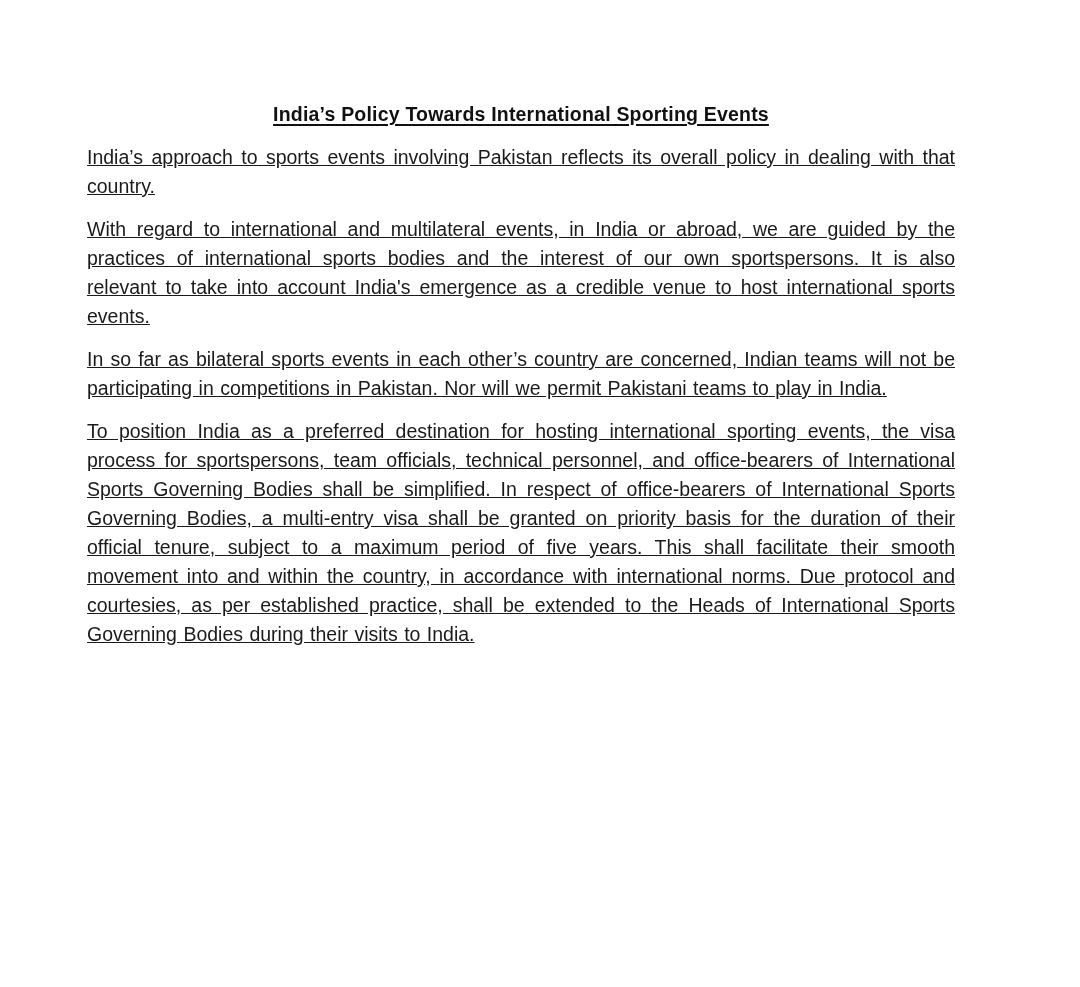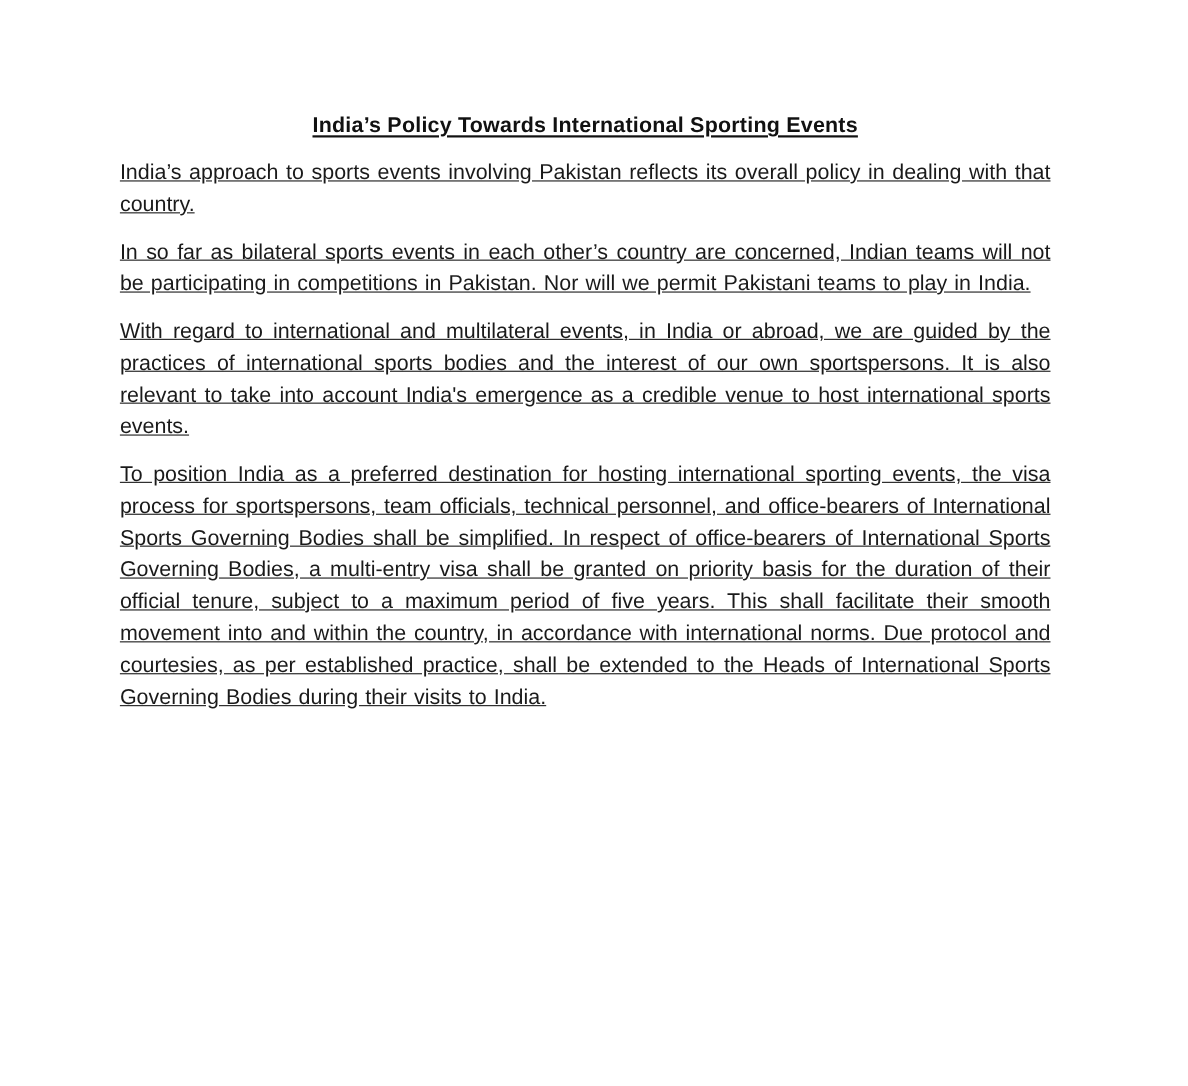"India’s Policy Towards International" .page { padding: 100px 125px 0 109px -> 100px 125px 0 87px }
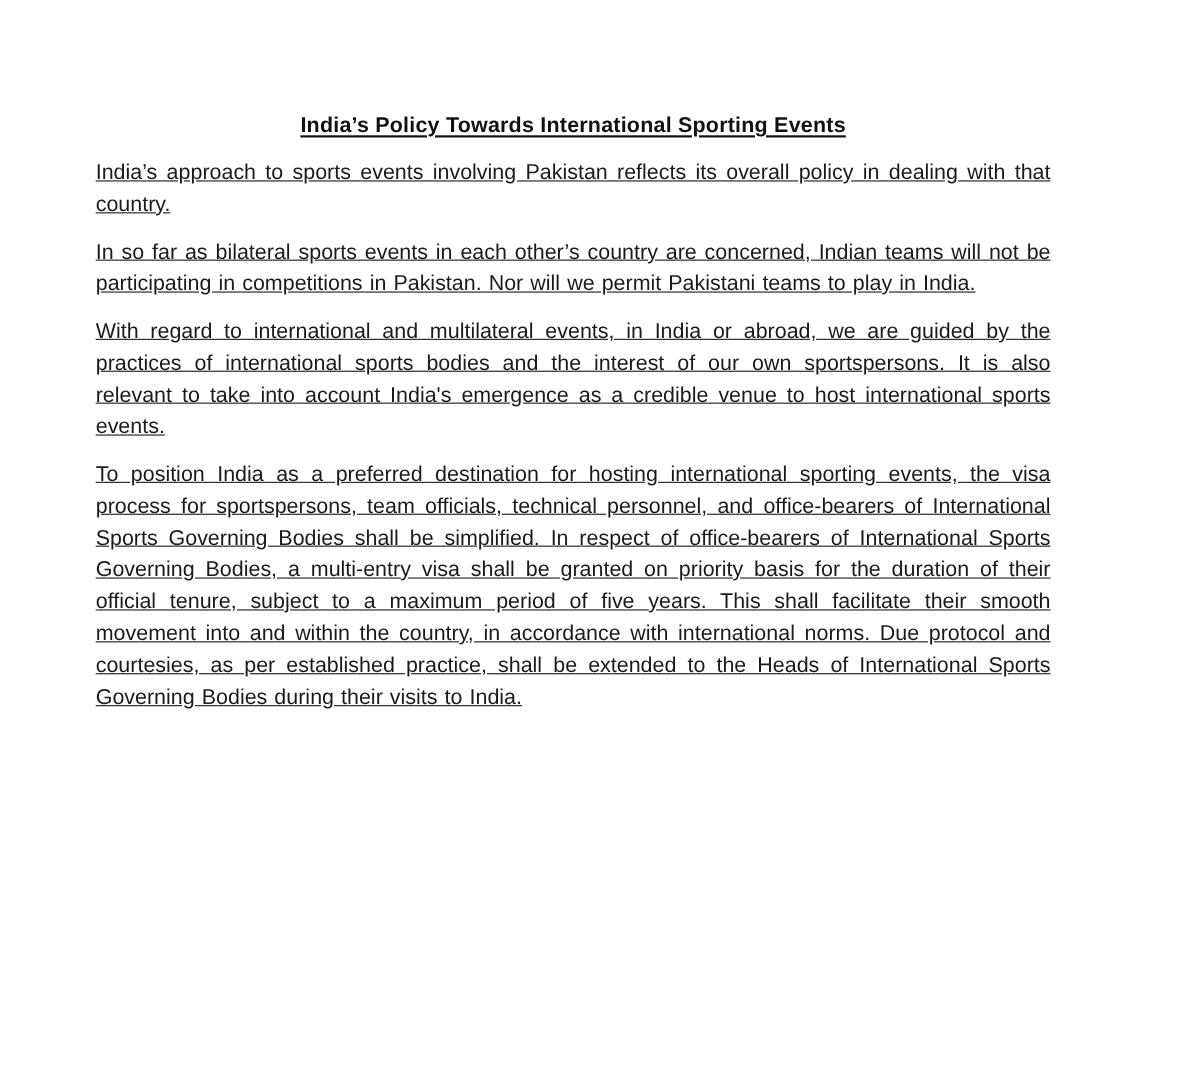"In so far as bilateral" p { order: before "With regard to international and" -> after "With regard to international and" }
